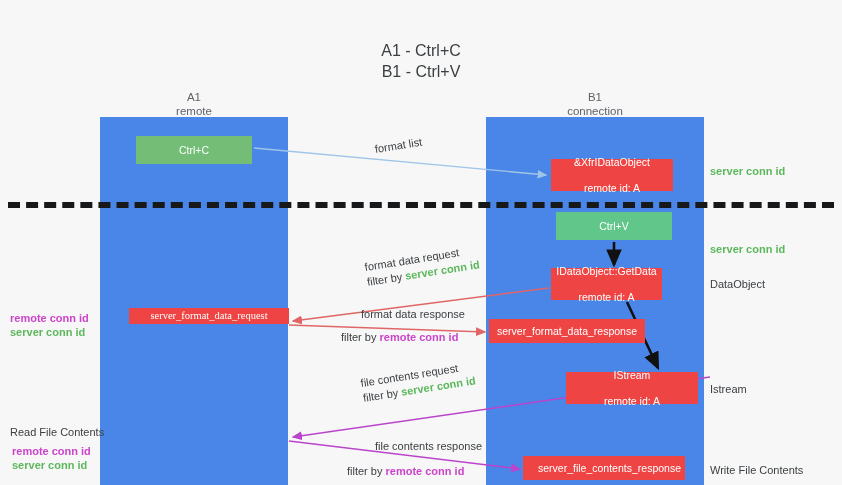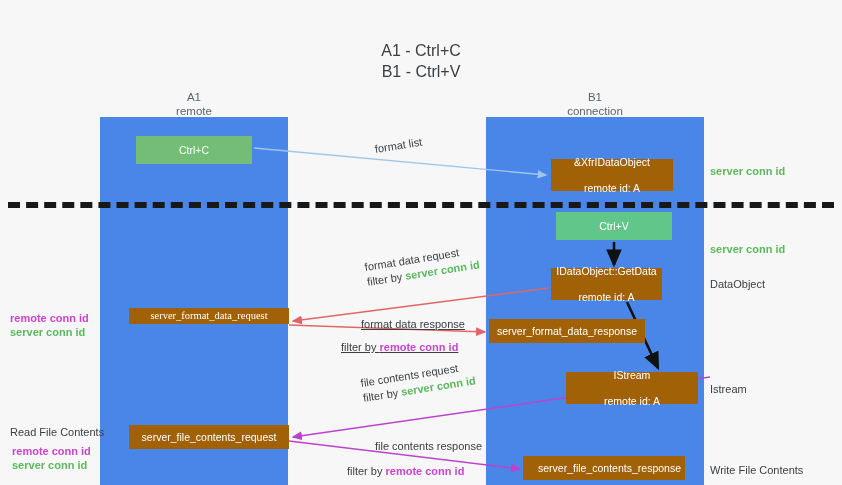"&XfrIDataObject" .orange { background: #a16207 -> #ef4444 }
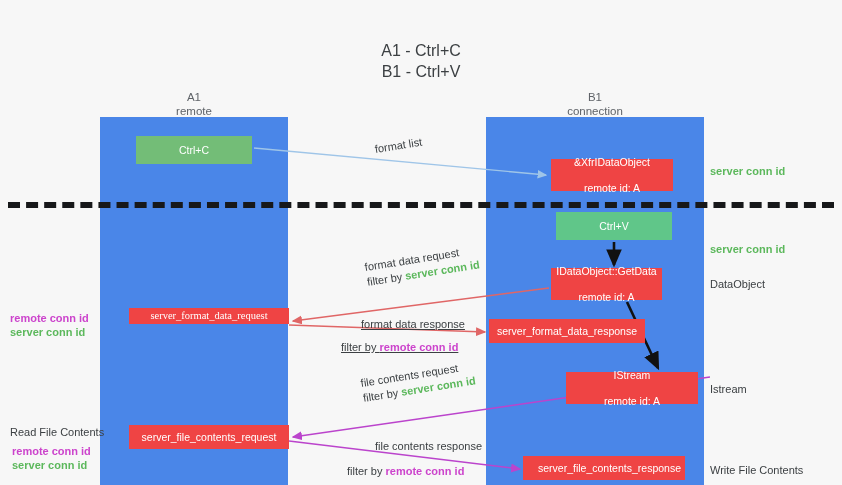"format data response" div.elabel { text-decoration: underline -> none; top: 285px -> 275px }
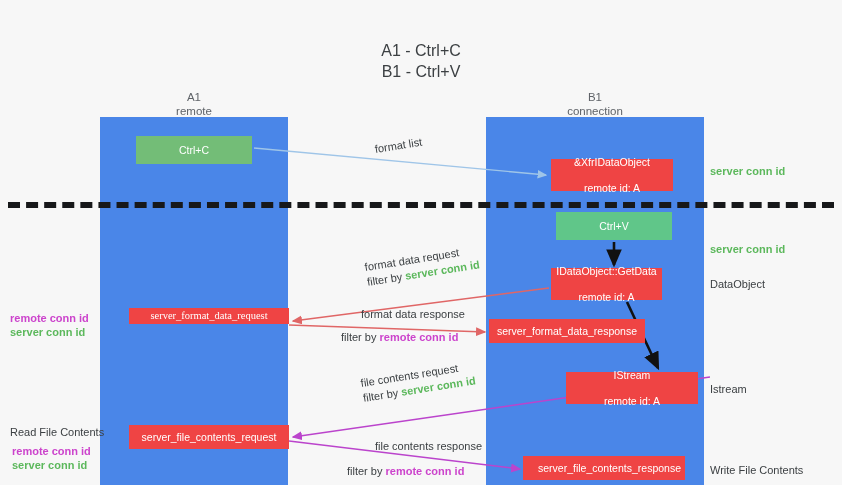"server_file_contents_request" div.node { html: <div> <span>server_file_contents_request</span> </div> -> none }
